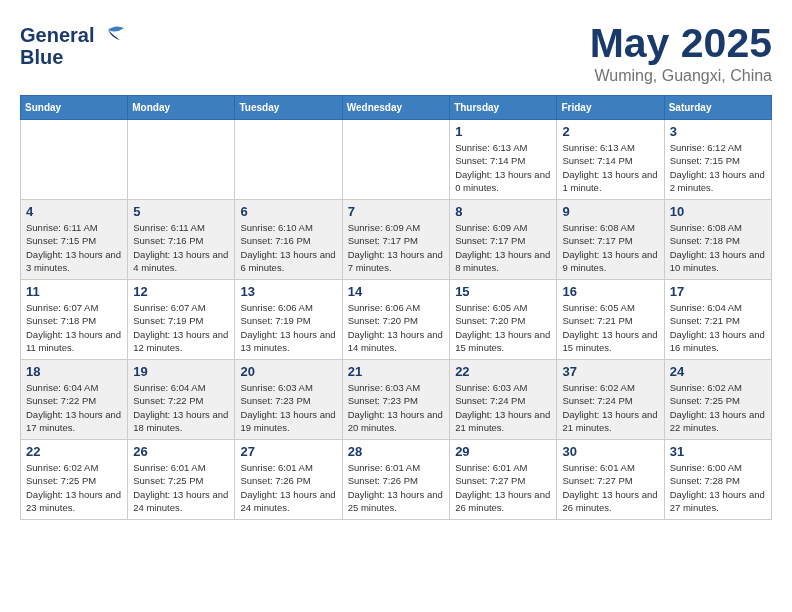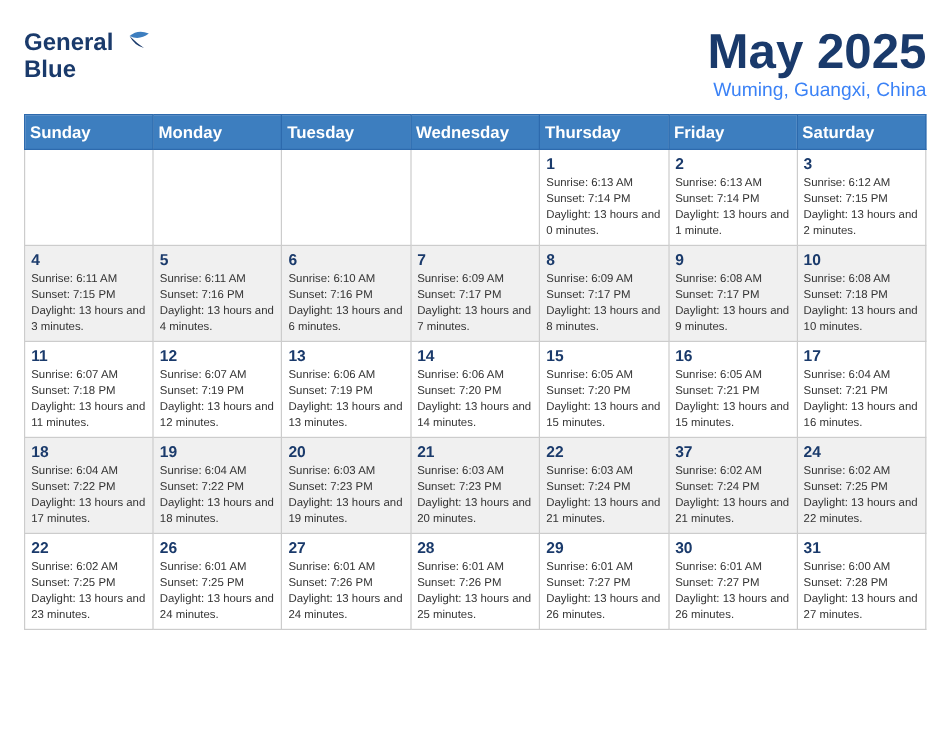"Wuming, Guangxi, China" .location { color: #3b82f6 -> #737373 }
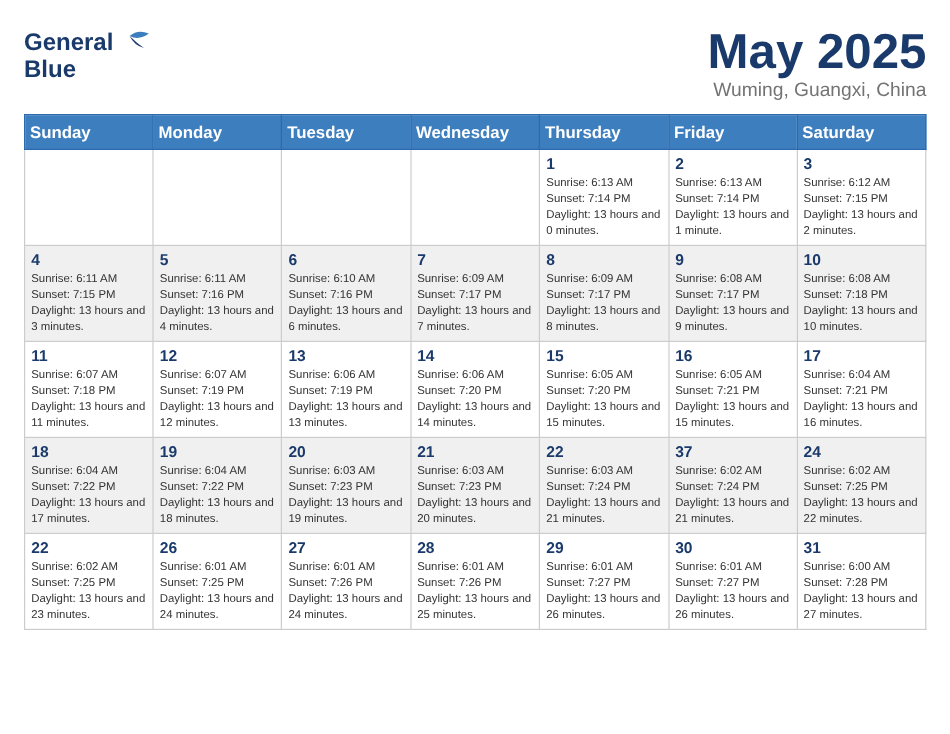"Sunday" .calendar th { font-size: 14px -> 10px }
